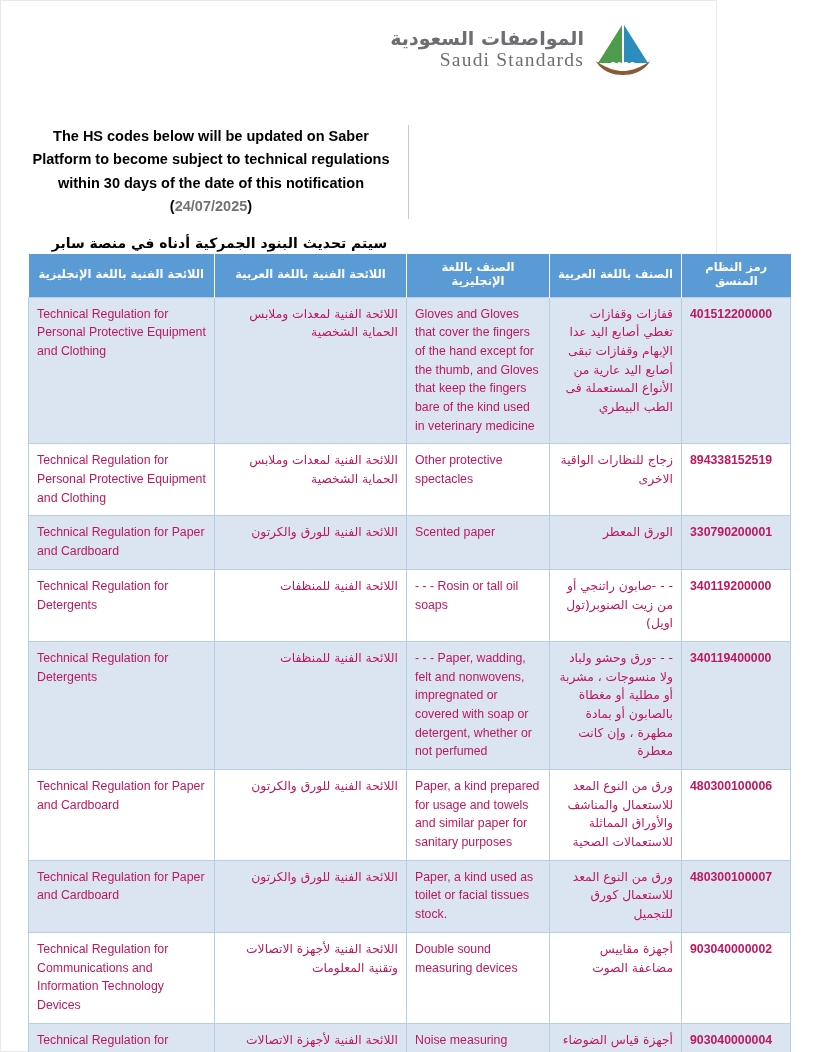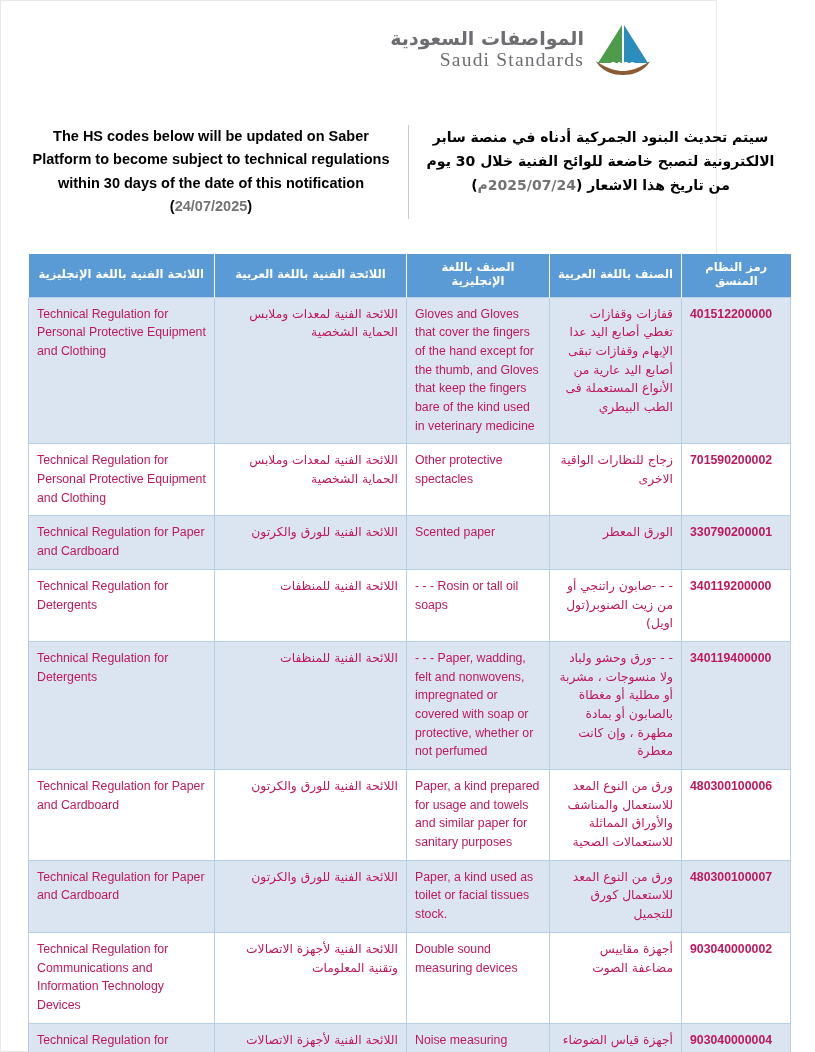"The HS codes below will" .notice { flex-direction: row -> column; gap: none -> 12px }
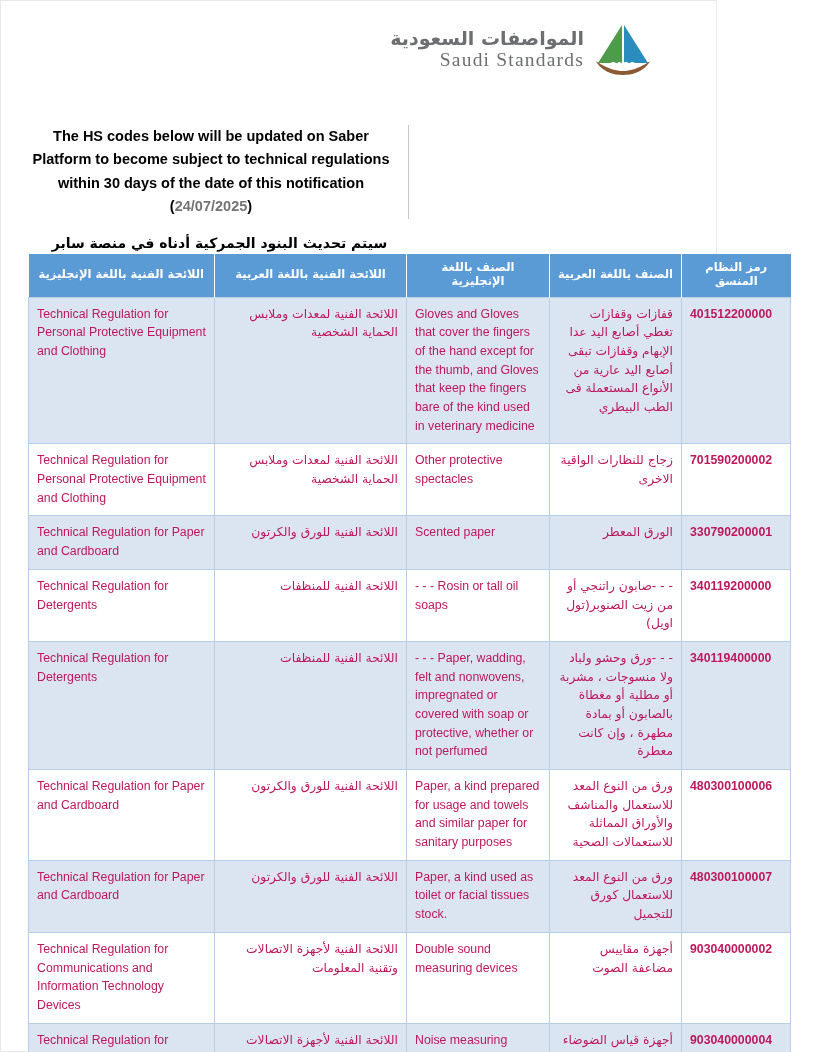"701590200002" td.code { text: 701590200002 -> 894338152519 }
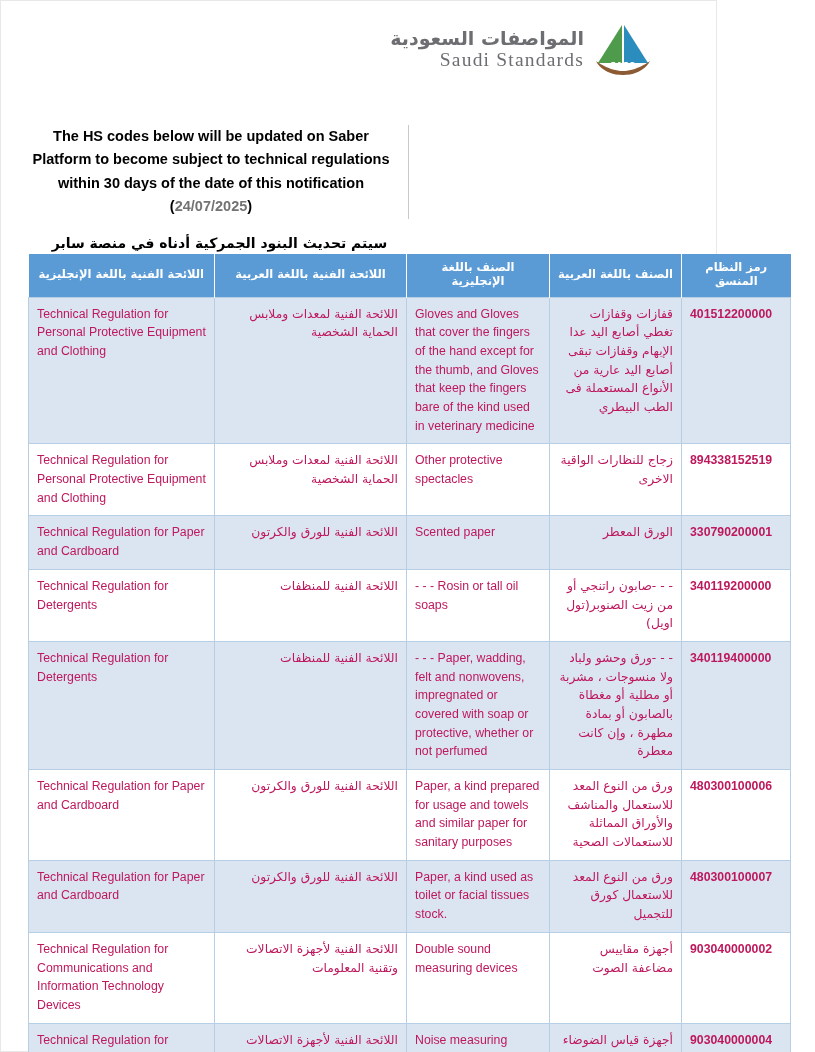"- - - Paper, wadding," td.en { text: protective -> detergent }
